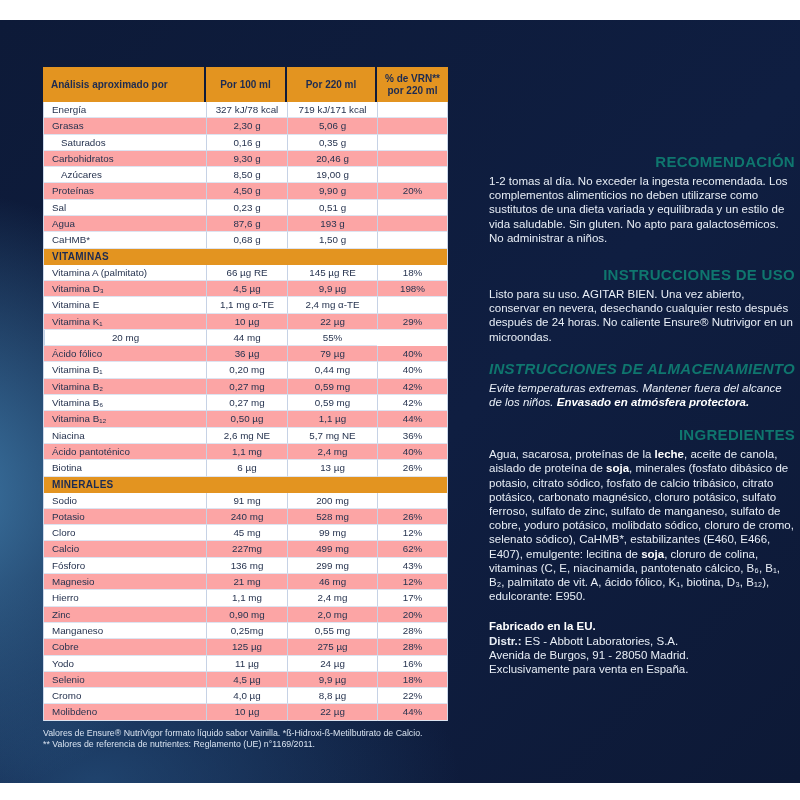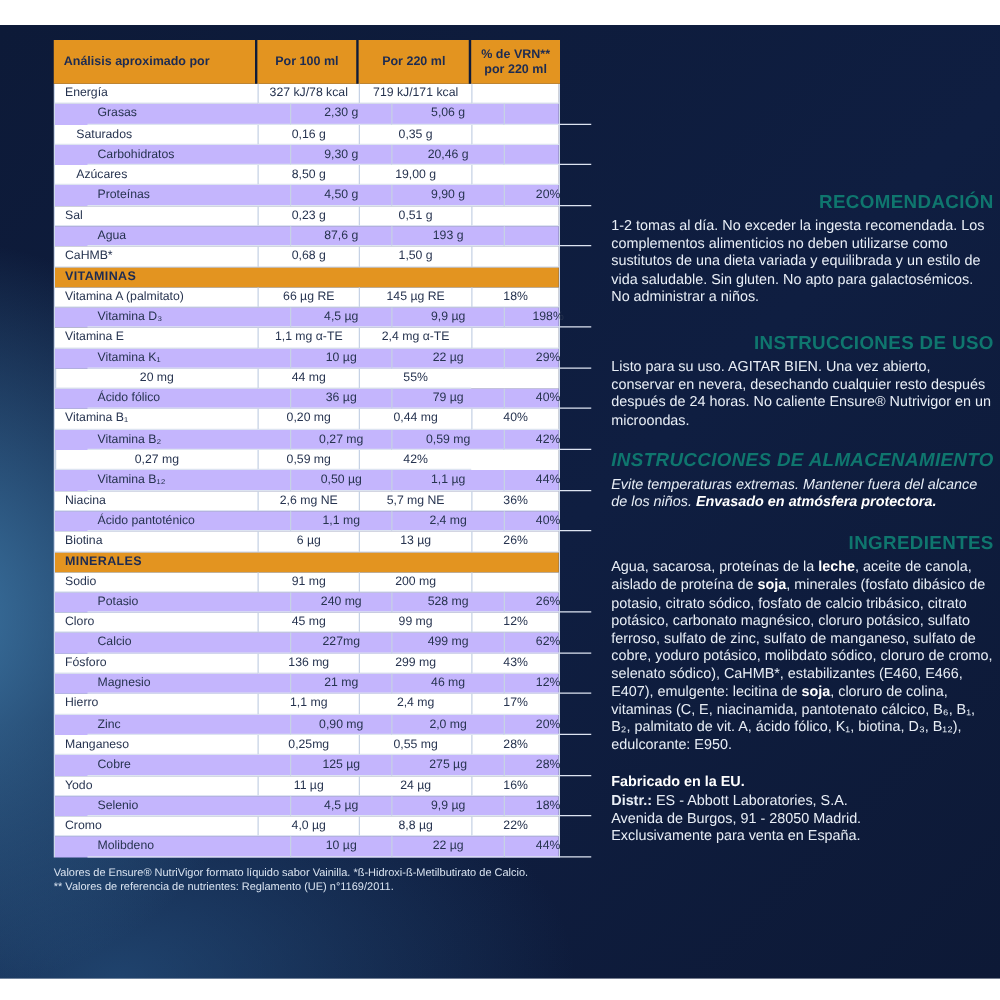"Análisis aproximado por" .table-wrap { top: 32px -> 67px }
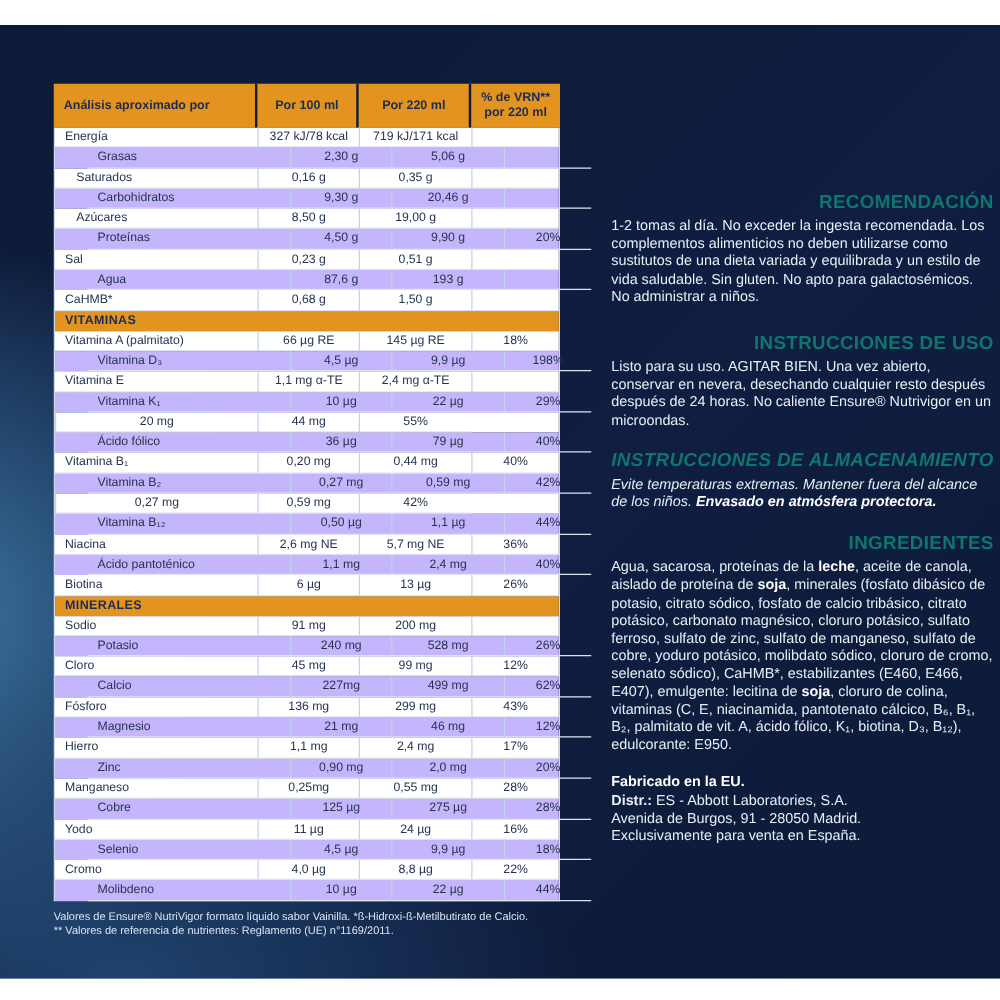"Grasas" .trow.alt { background: #c4b5fd -> #fca5a5; padding-left: 26px -> none }
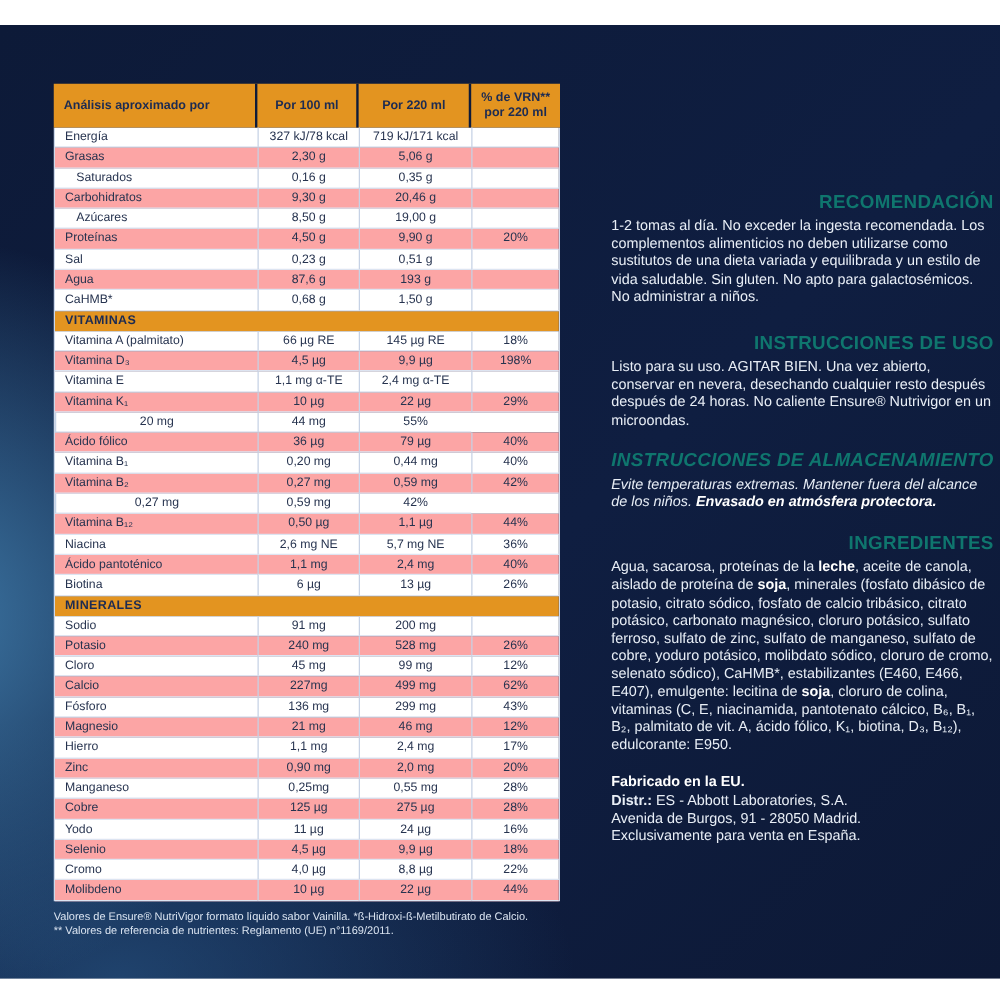"Vitamina B₆" div.td { html: none -> <div>Vitamina B₆</div> }
